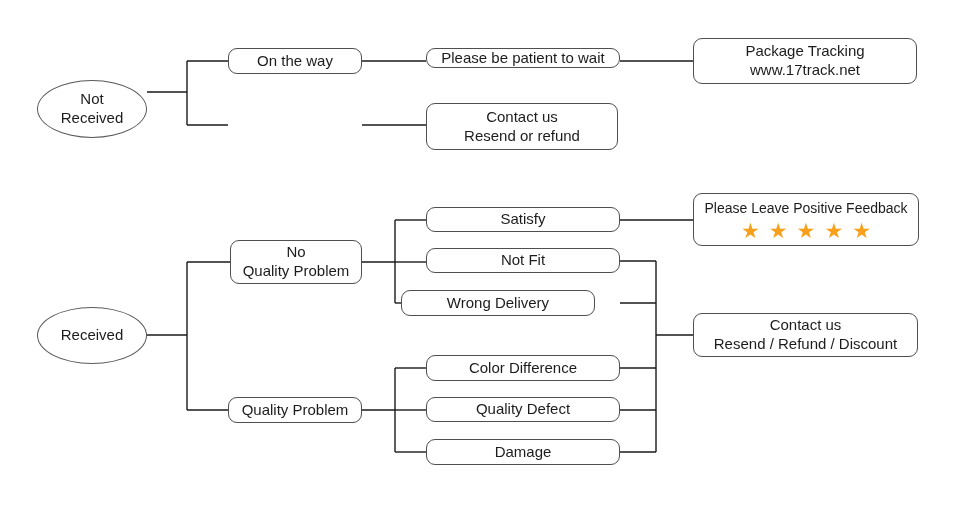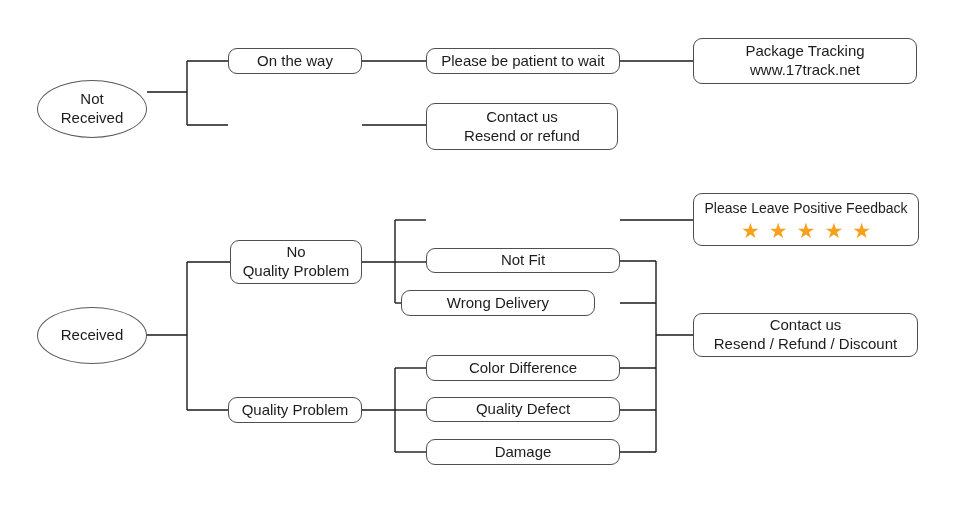"Please be patient to wait" div.node { height: 26px -> 20px }
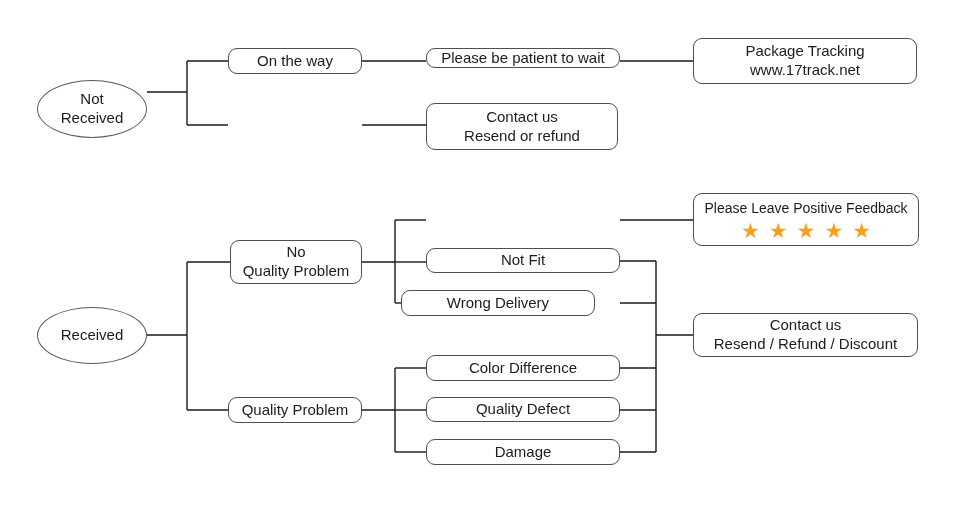"Satisfy" div.node { html: none -> <div>Satisfy</div> }
